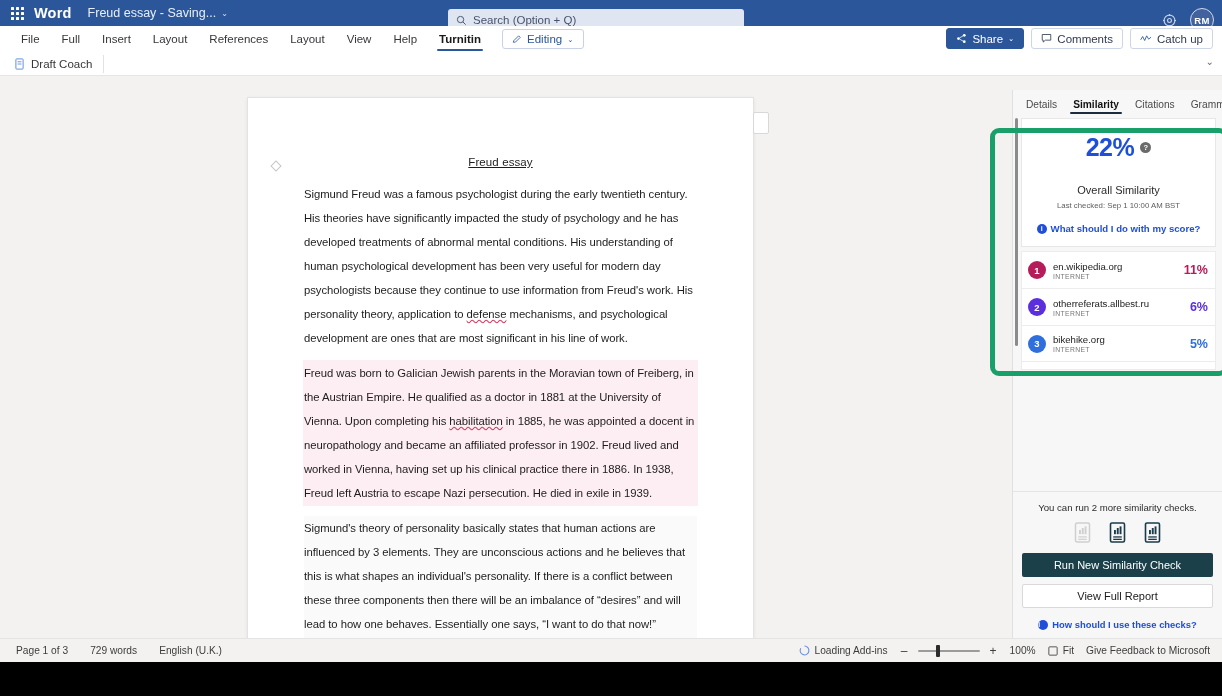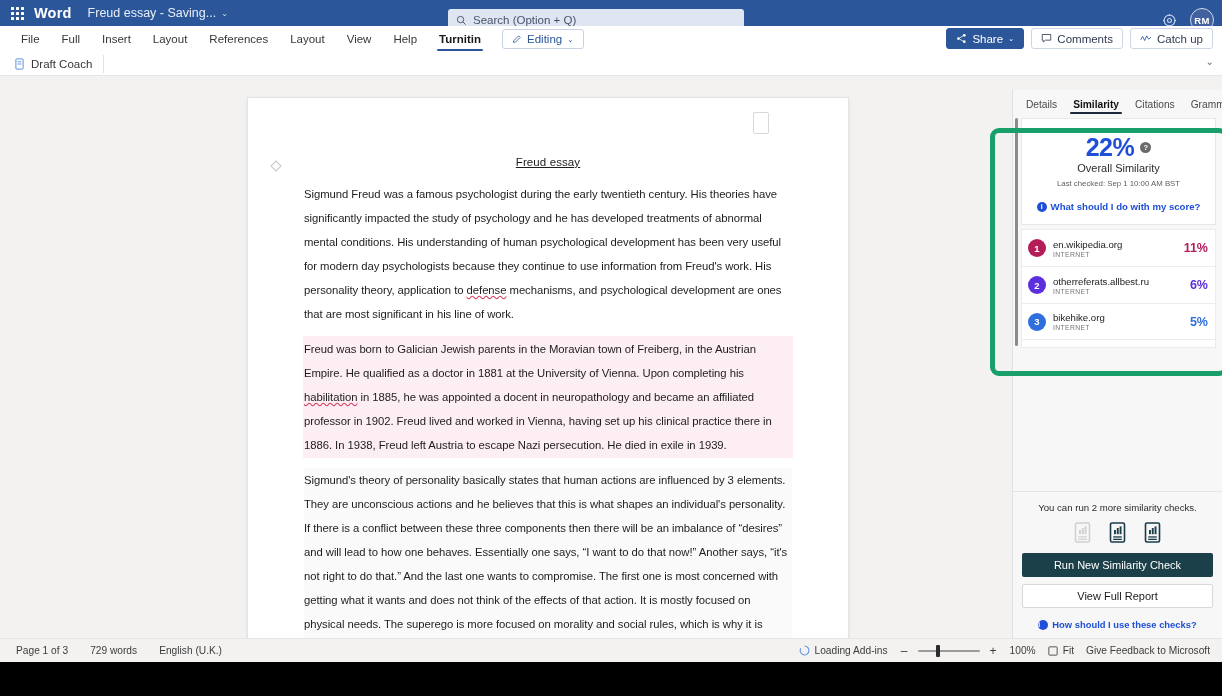"Freud essay" .page { width: 600px -> 505px }
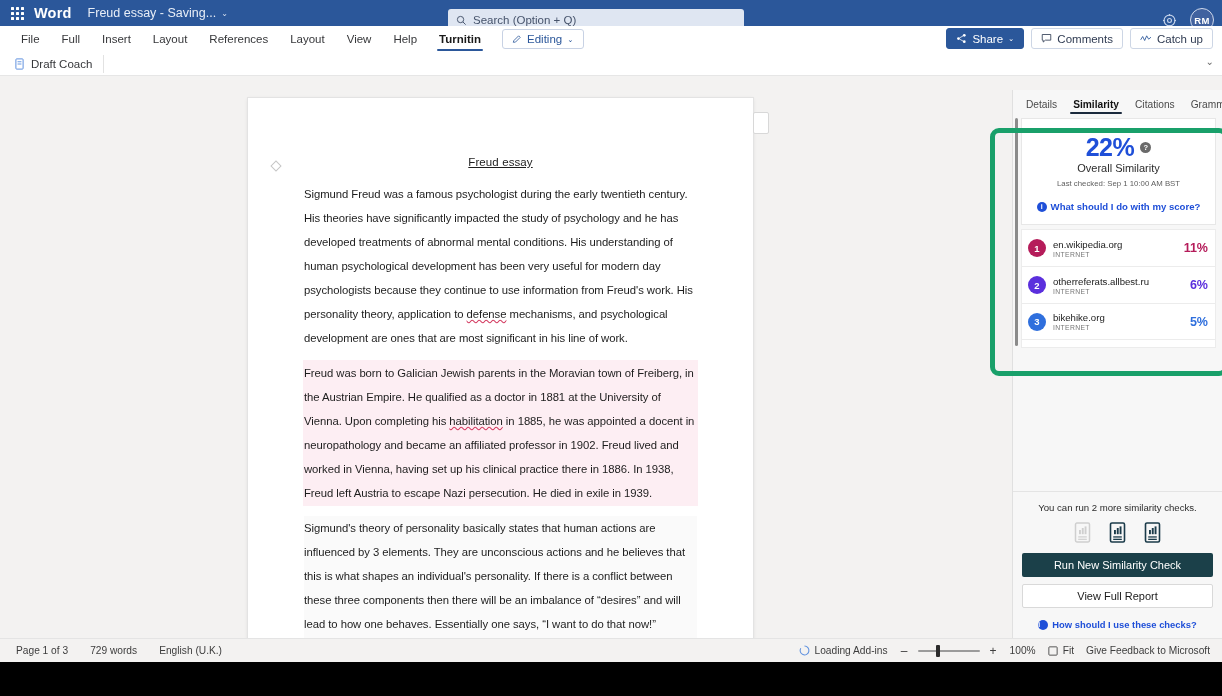"Overall Similarity" .score-label { margin-top: 0 -> 22px }
